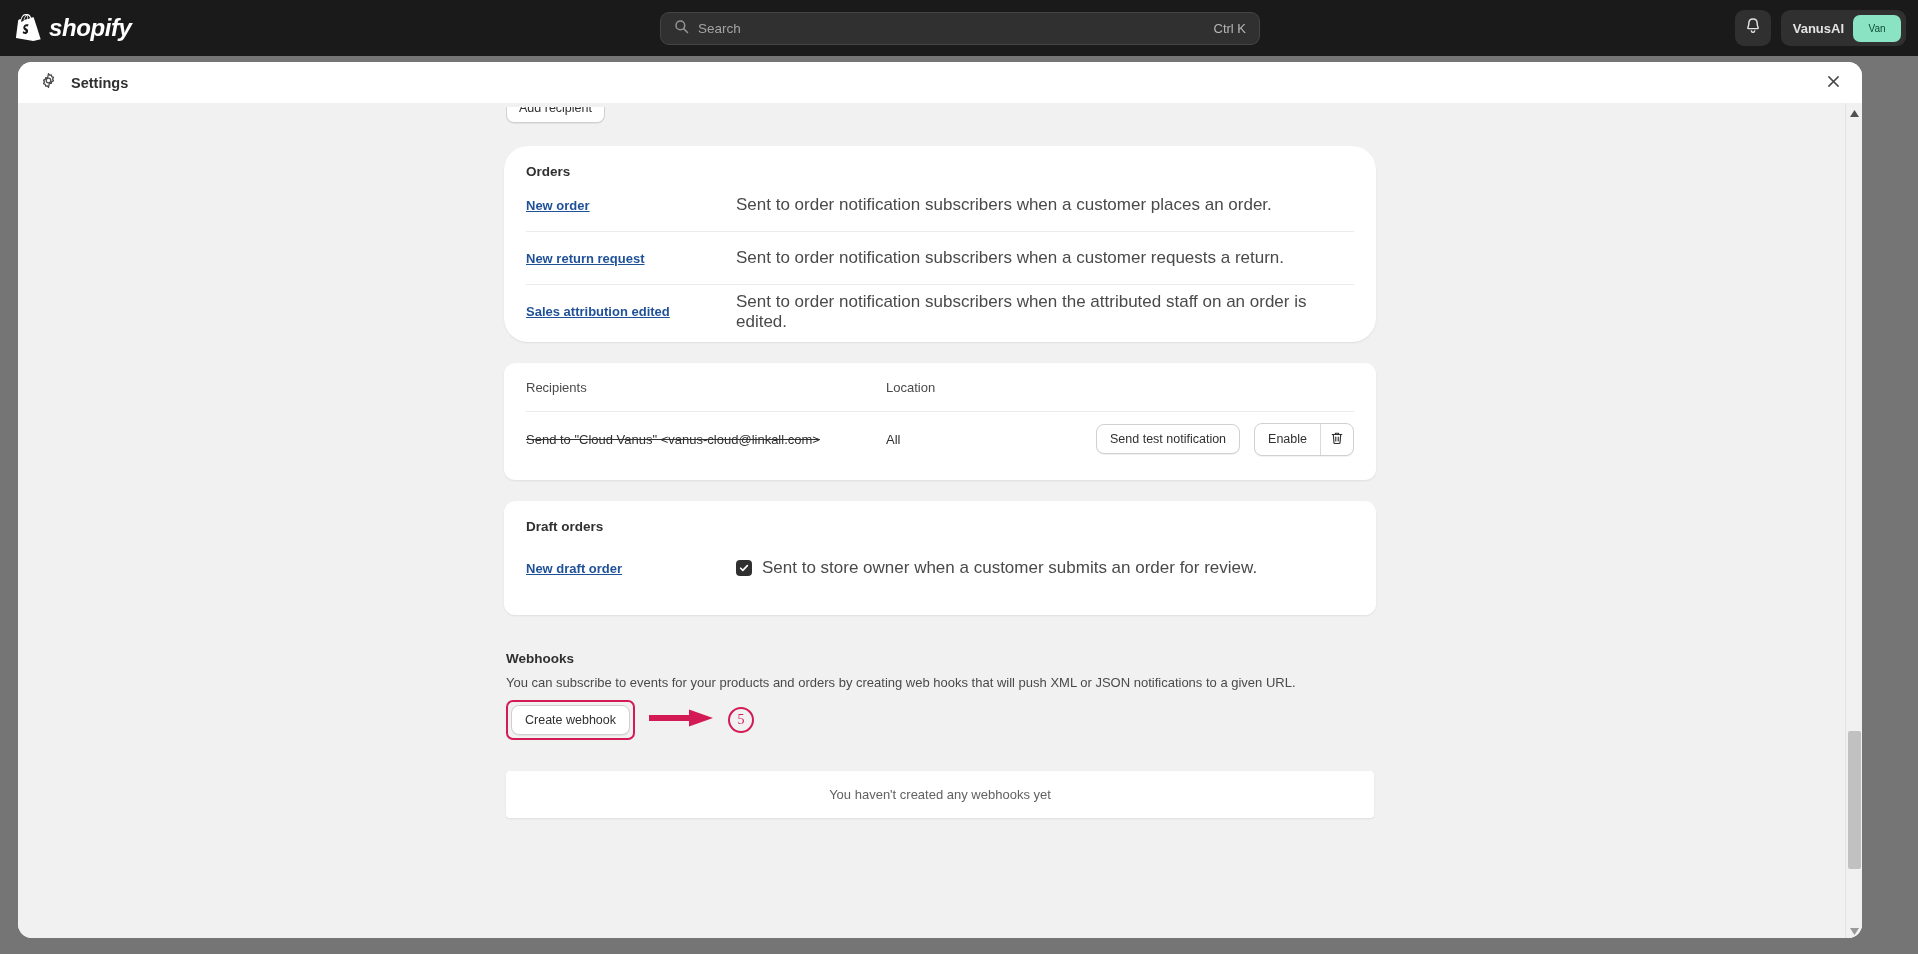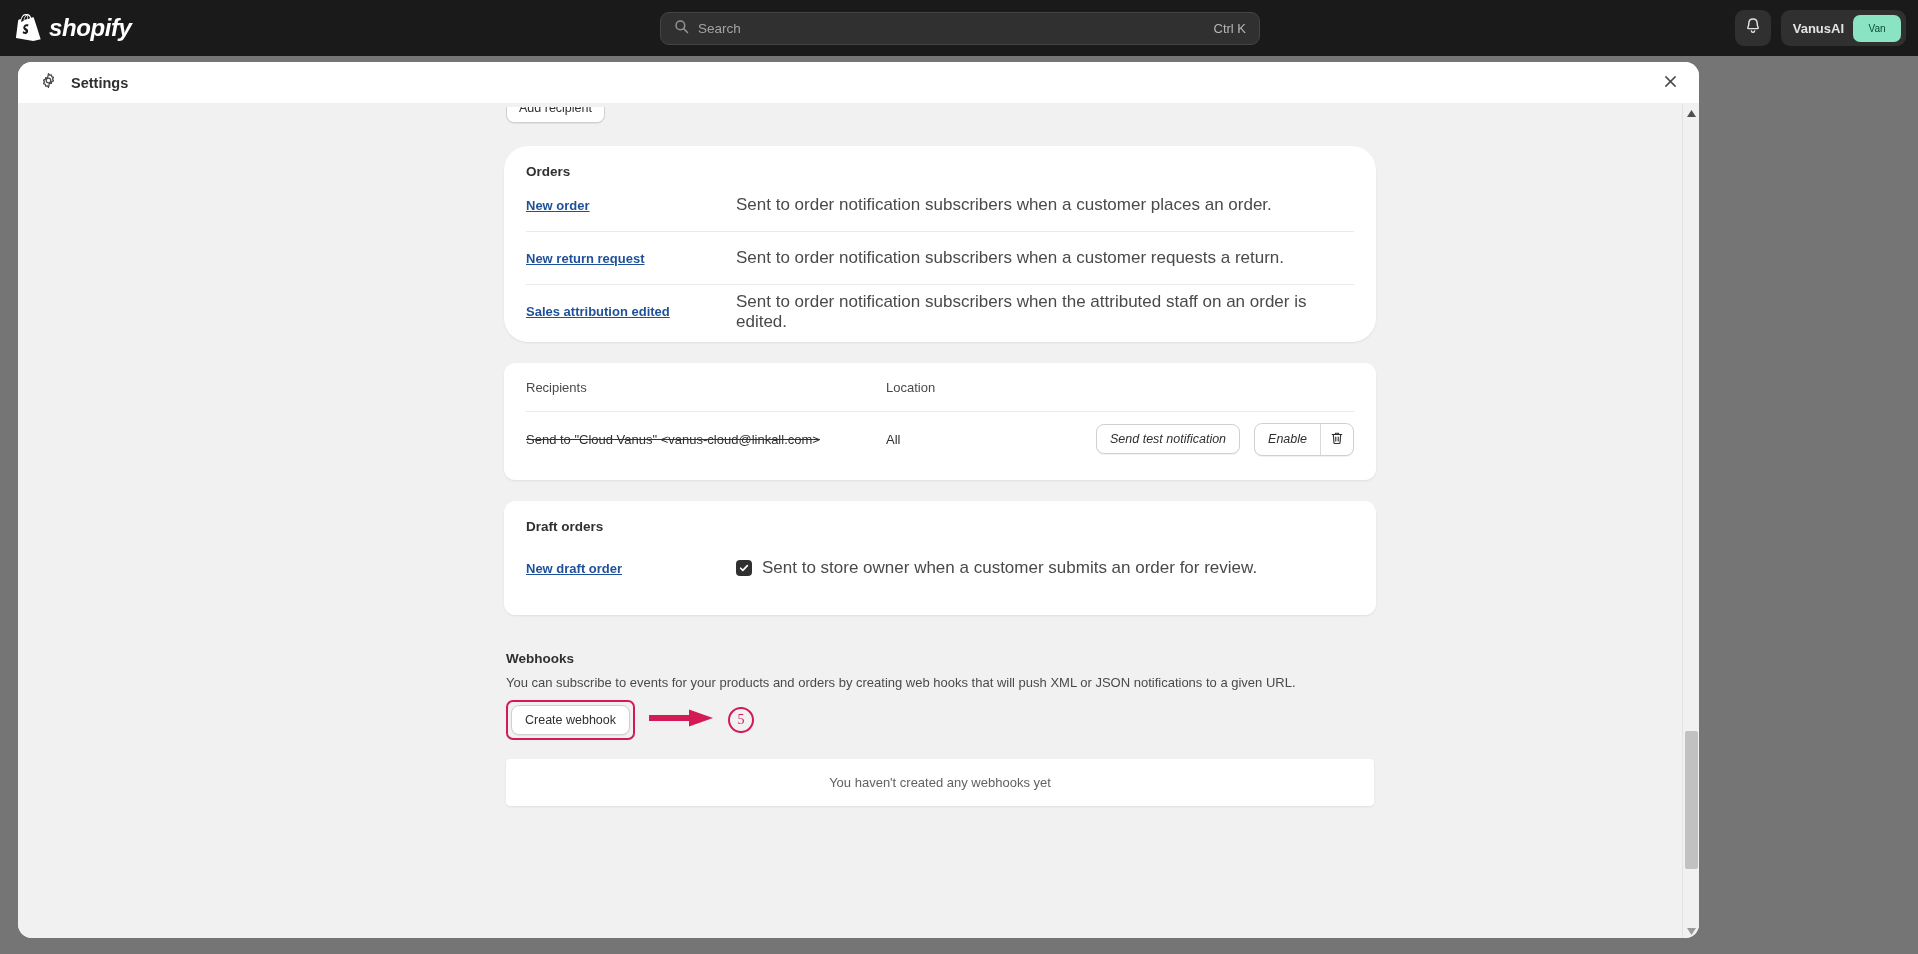"Settings" .modal { width: 1681px -> 1844px }
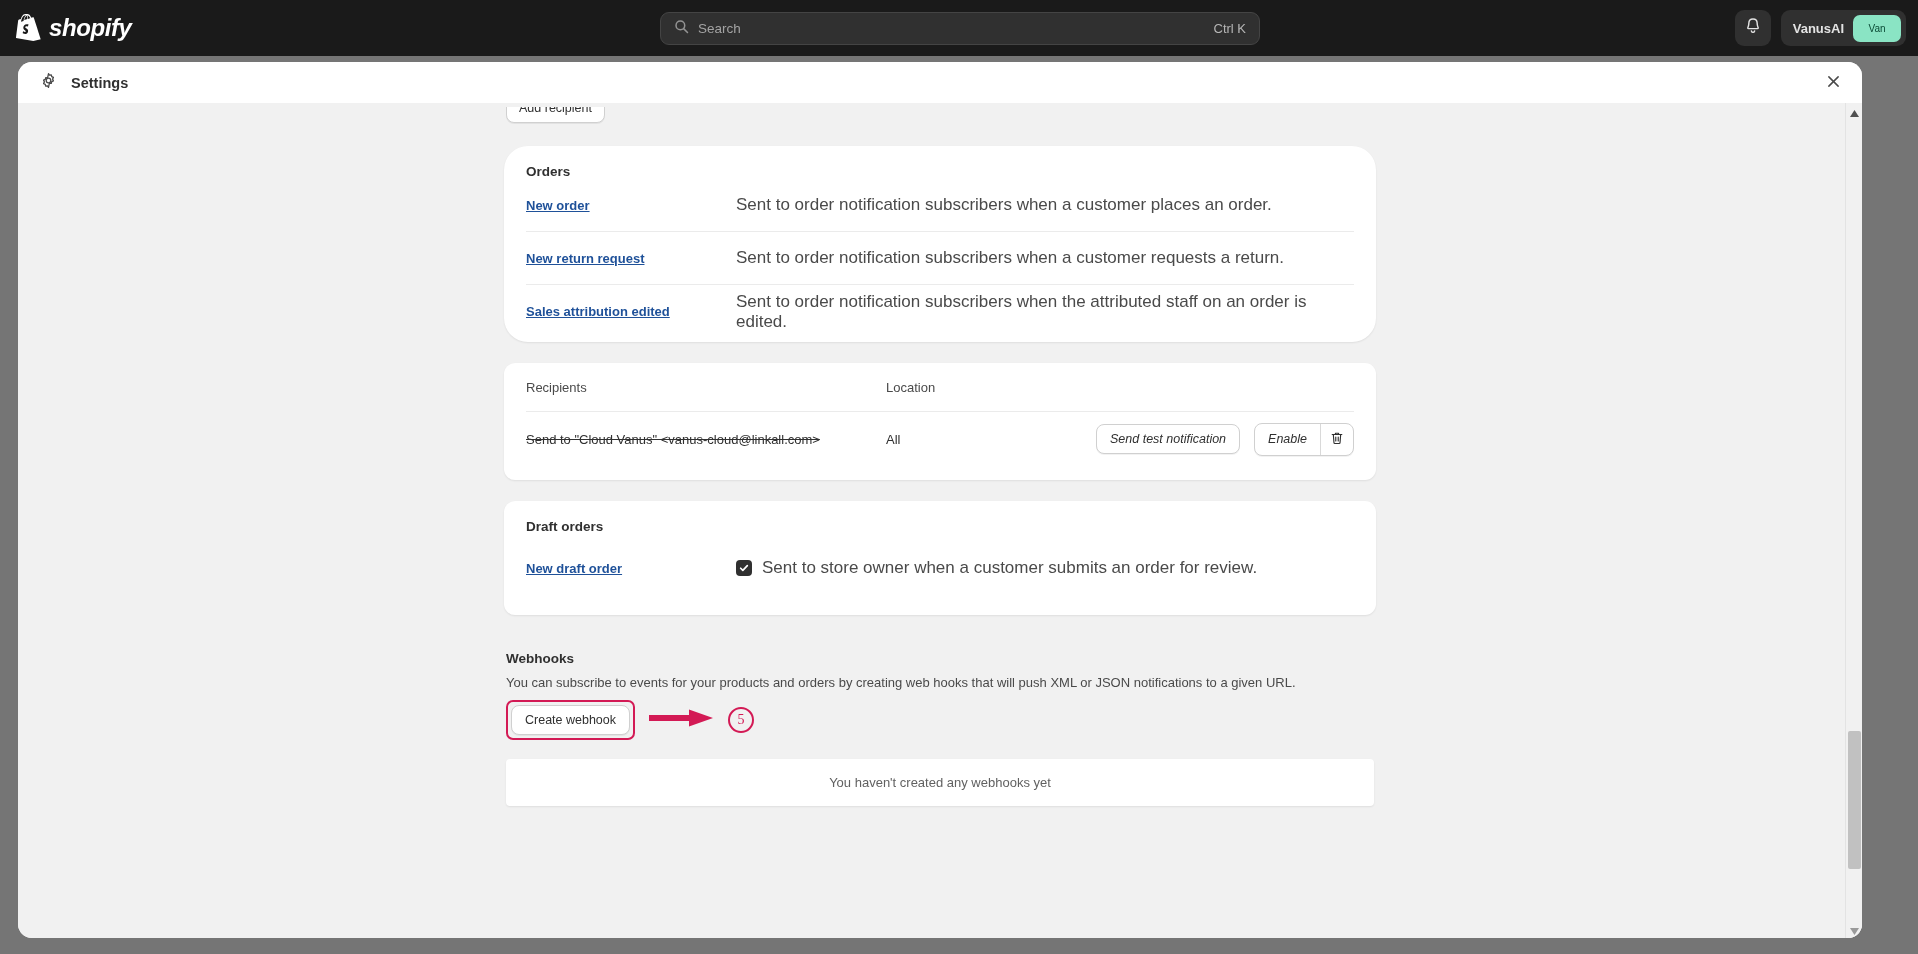"Send test notification" .td-actions { font-style: italic -> none }
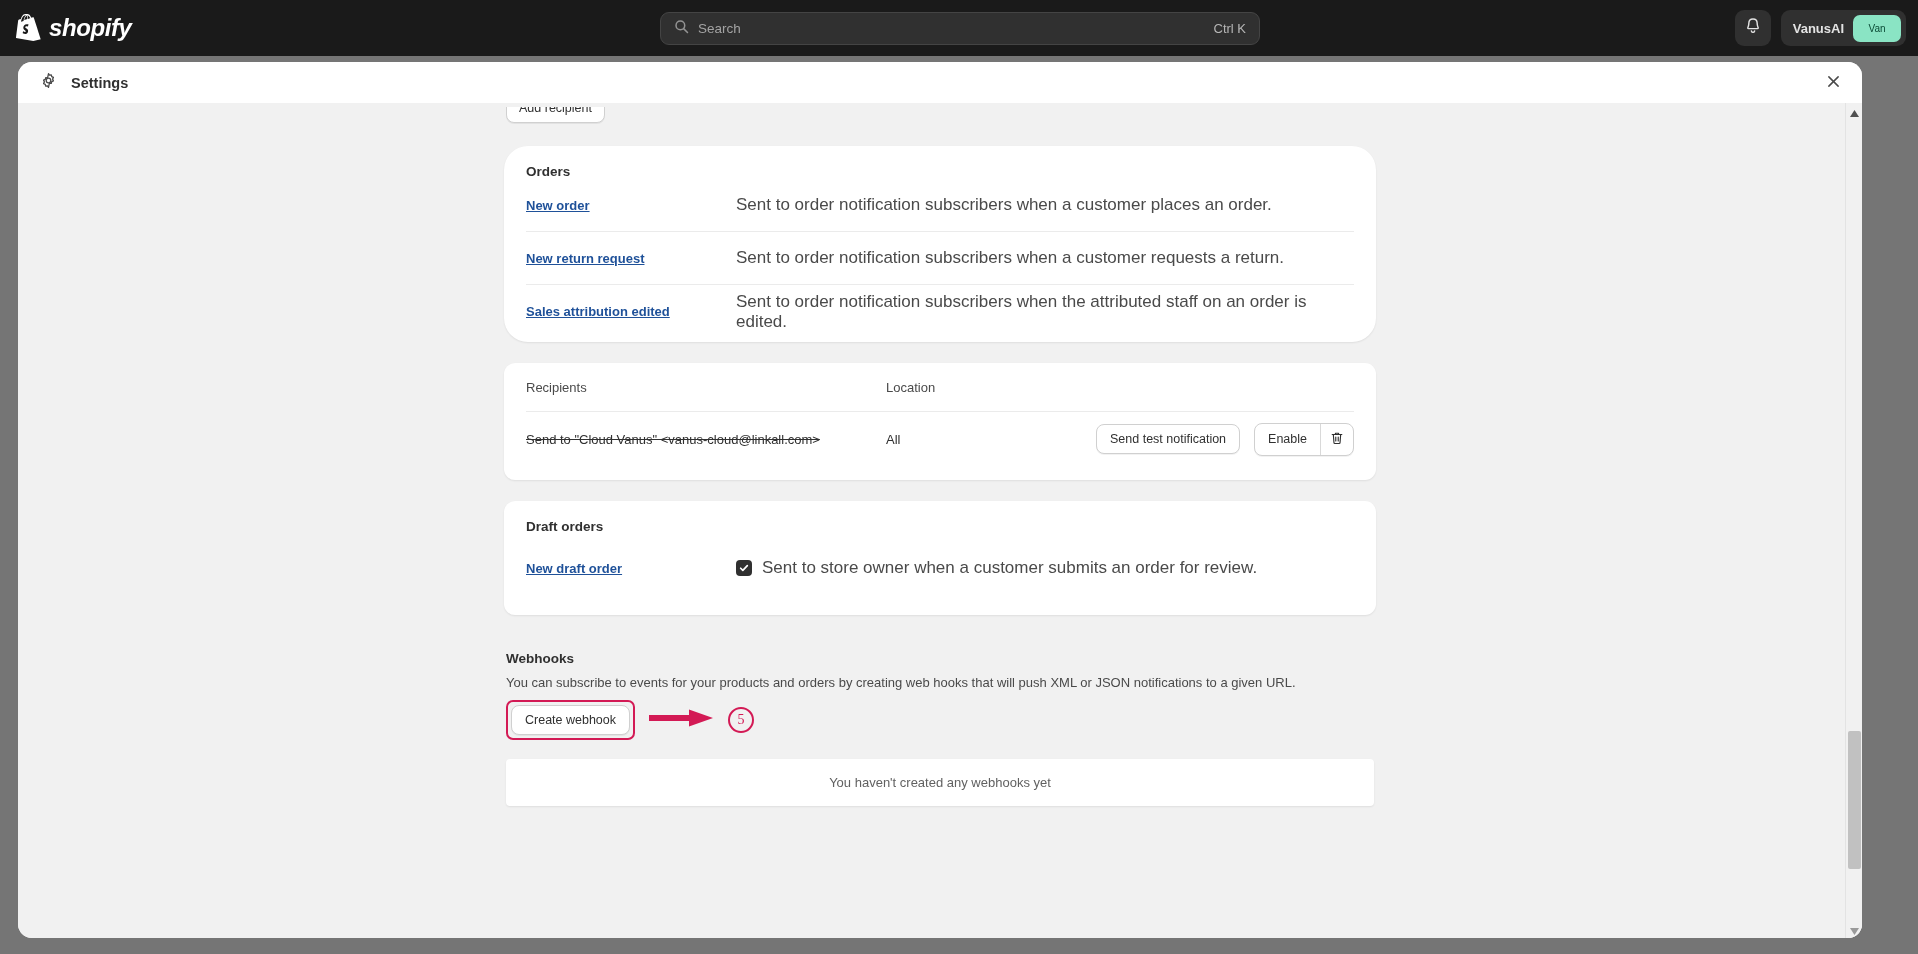"You haven't created any webhooks" .empty-card { margin-top: 22px -> 34px }
